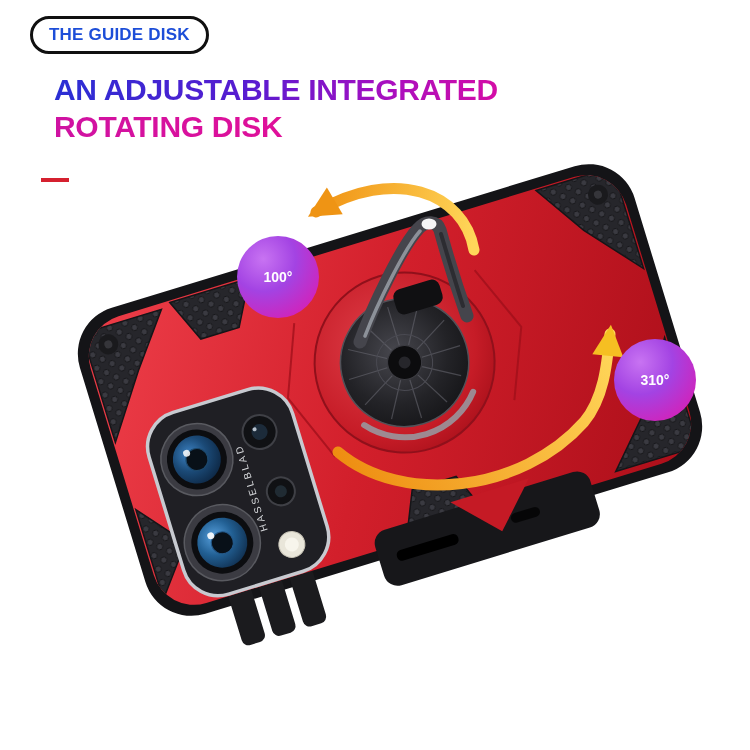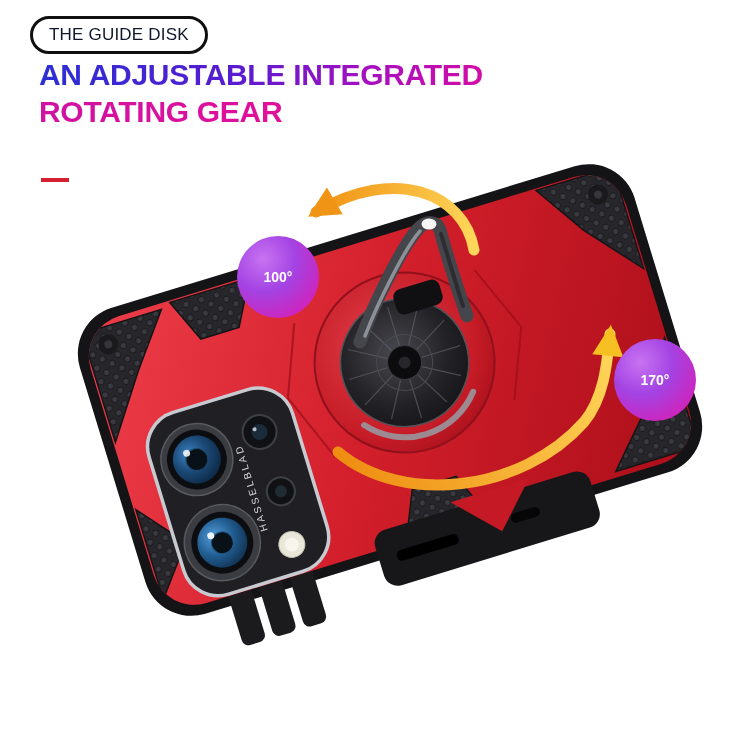"THE GUIDE DISK" .pill { color: #0f172a -> #1d4ed8; font-weight: 400 -> 700 }
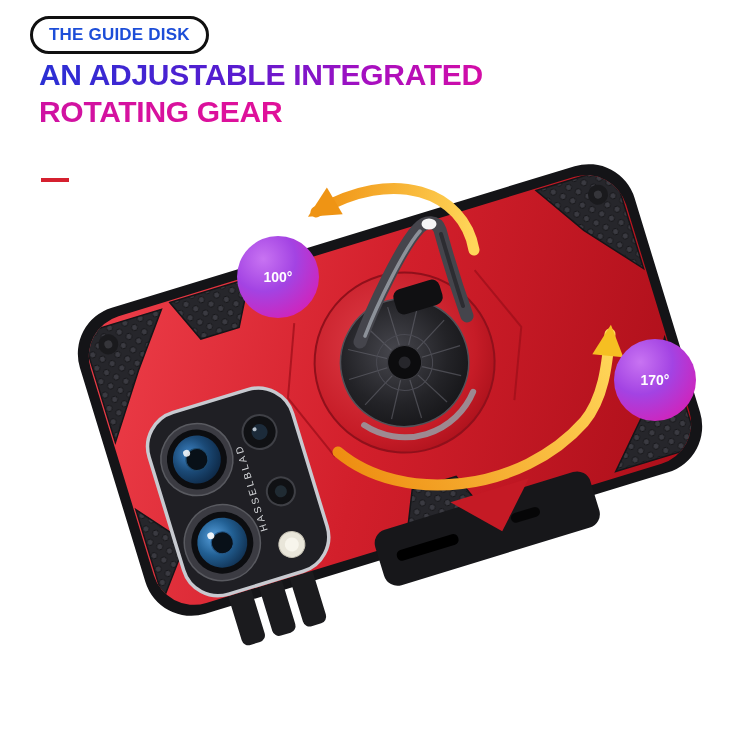"AN ADJUSTABLE INTEGRATED" .heading { margin: 1px -> 16px }
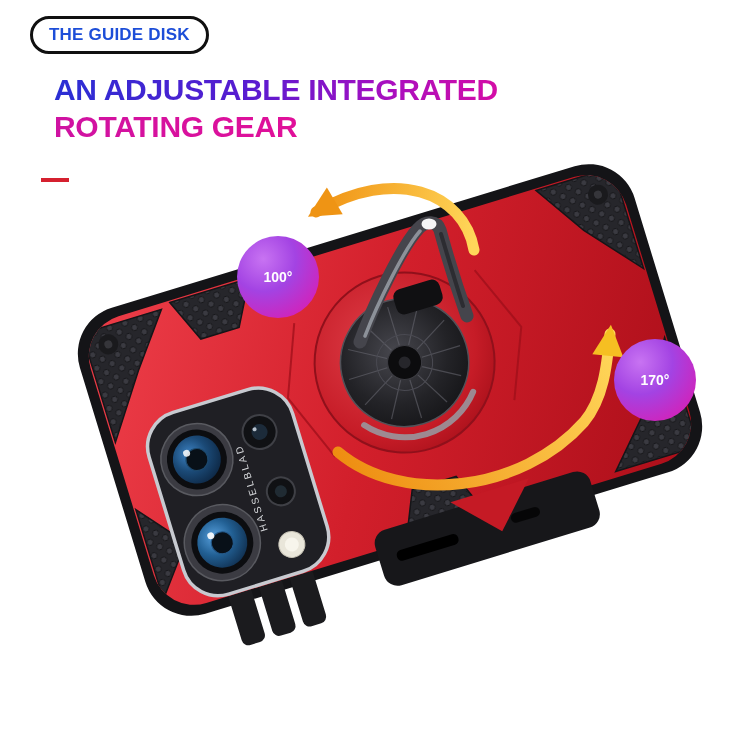"ROTATING GEAR" span.hl3 { text: GEAR -> DISK }
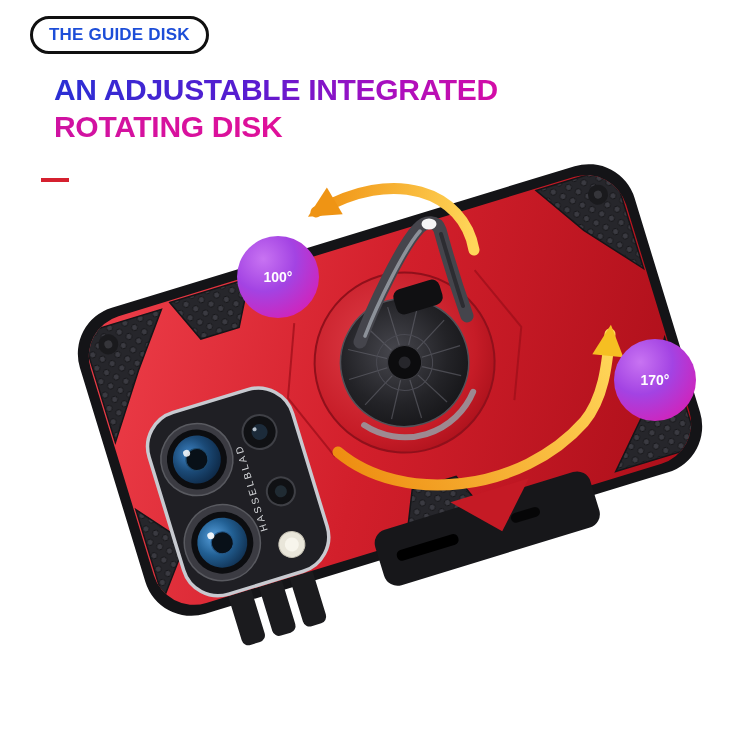"170°" div.callout { text: 170 -> 310 }
